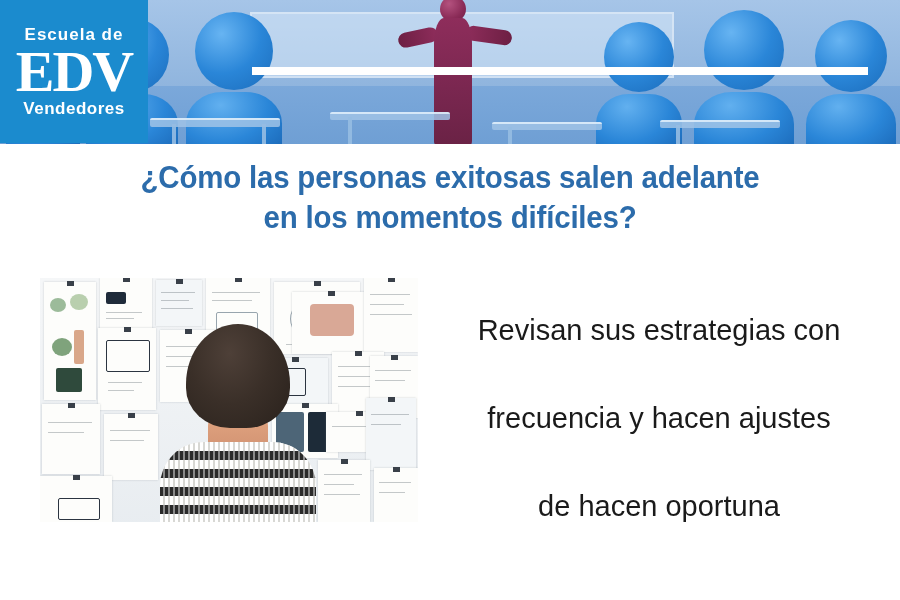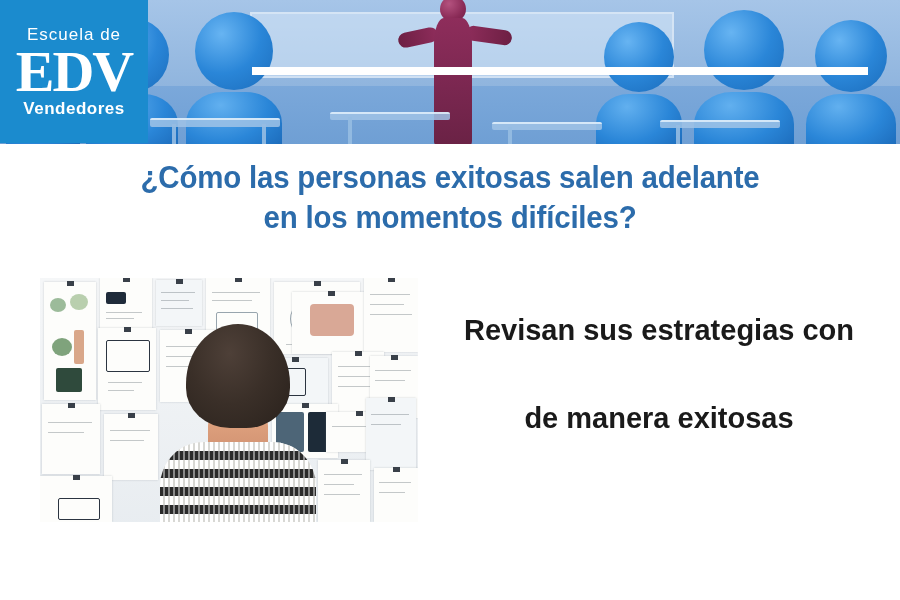"Escuela de" .logo-top { font-weight: normal -> bold }
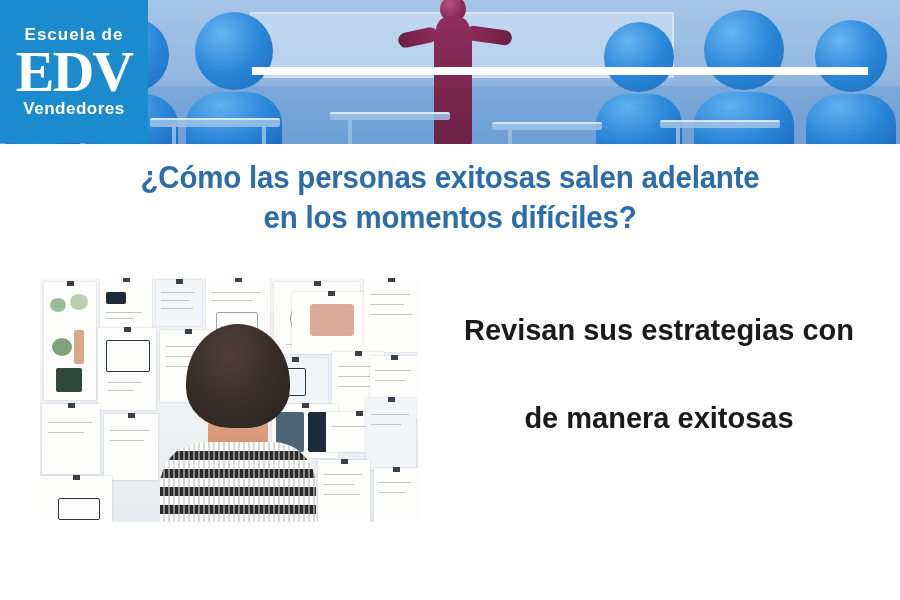"Revisan sus estrategias con" .body-line { font-weight: bold -> none }
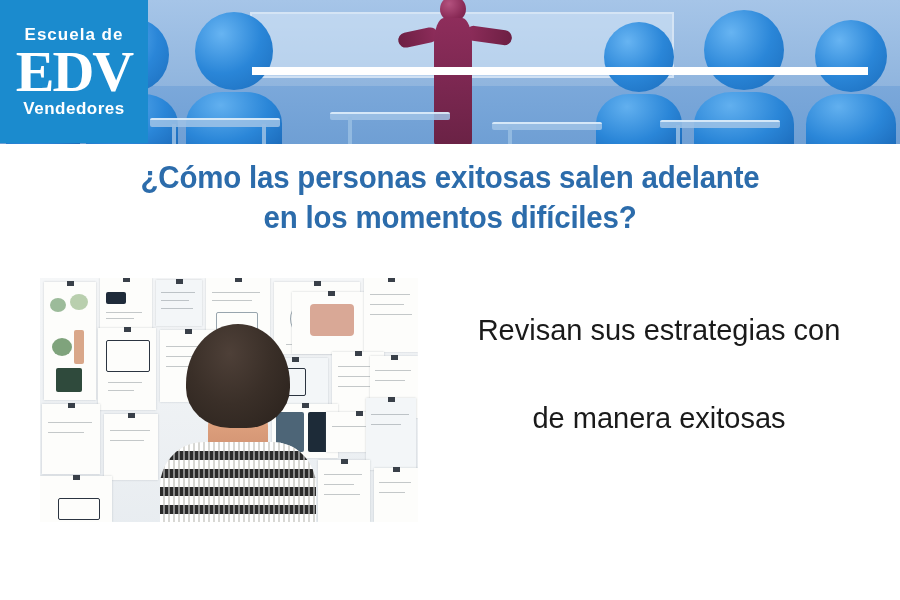"frecuencia y hacen ajustes" span.body-line { html: none -> <span>frecuencia y hacen ajustes</span> }
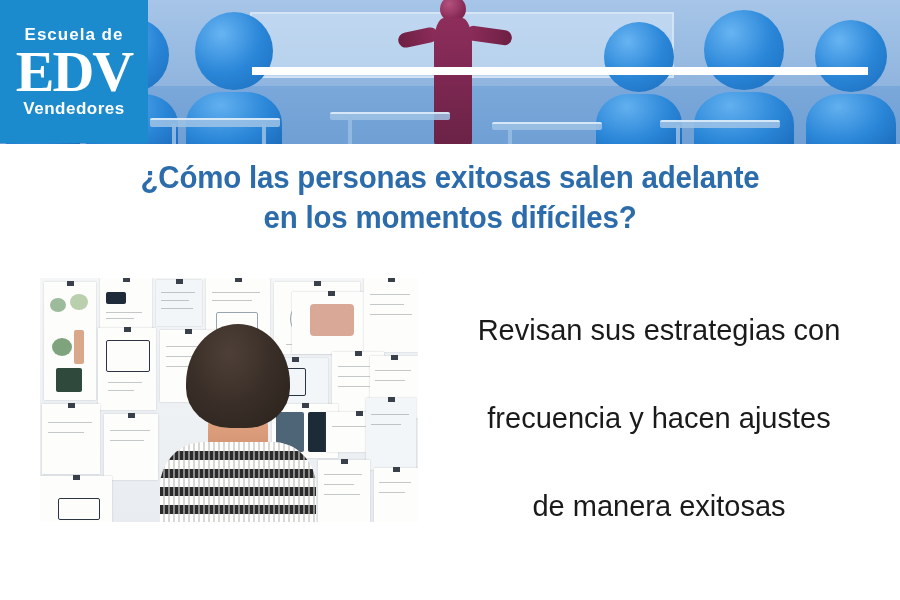"de manera exitosas" span.body-line { text: manera exitosas -> hacen oportuna }
